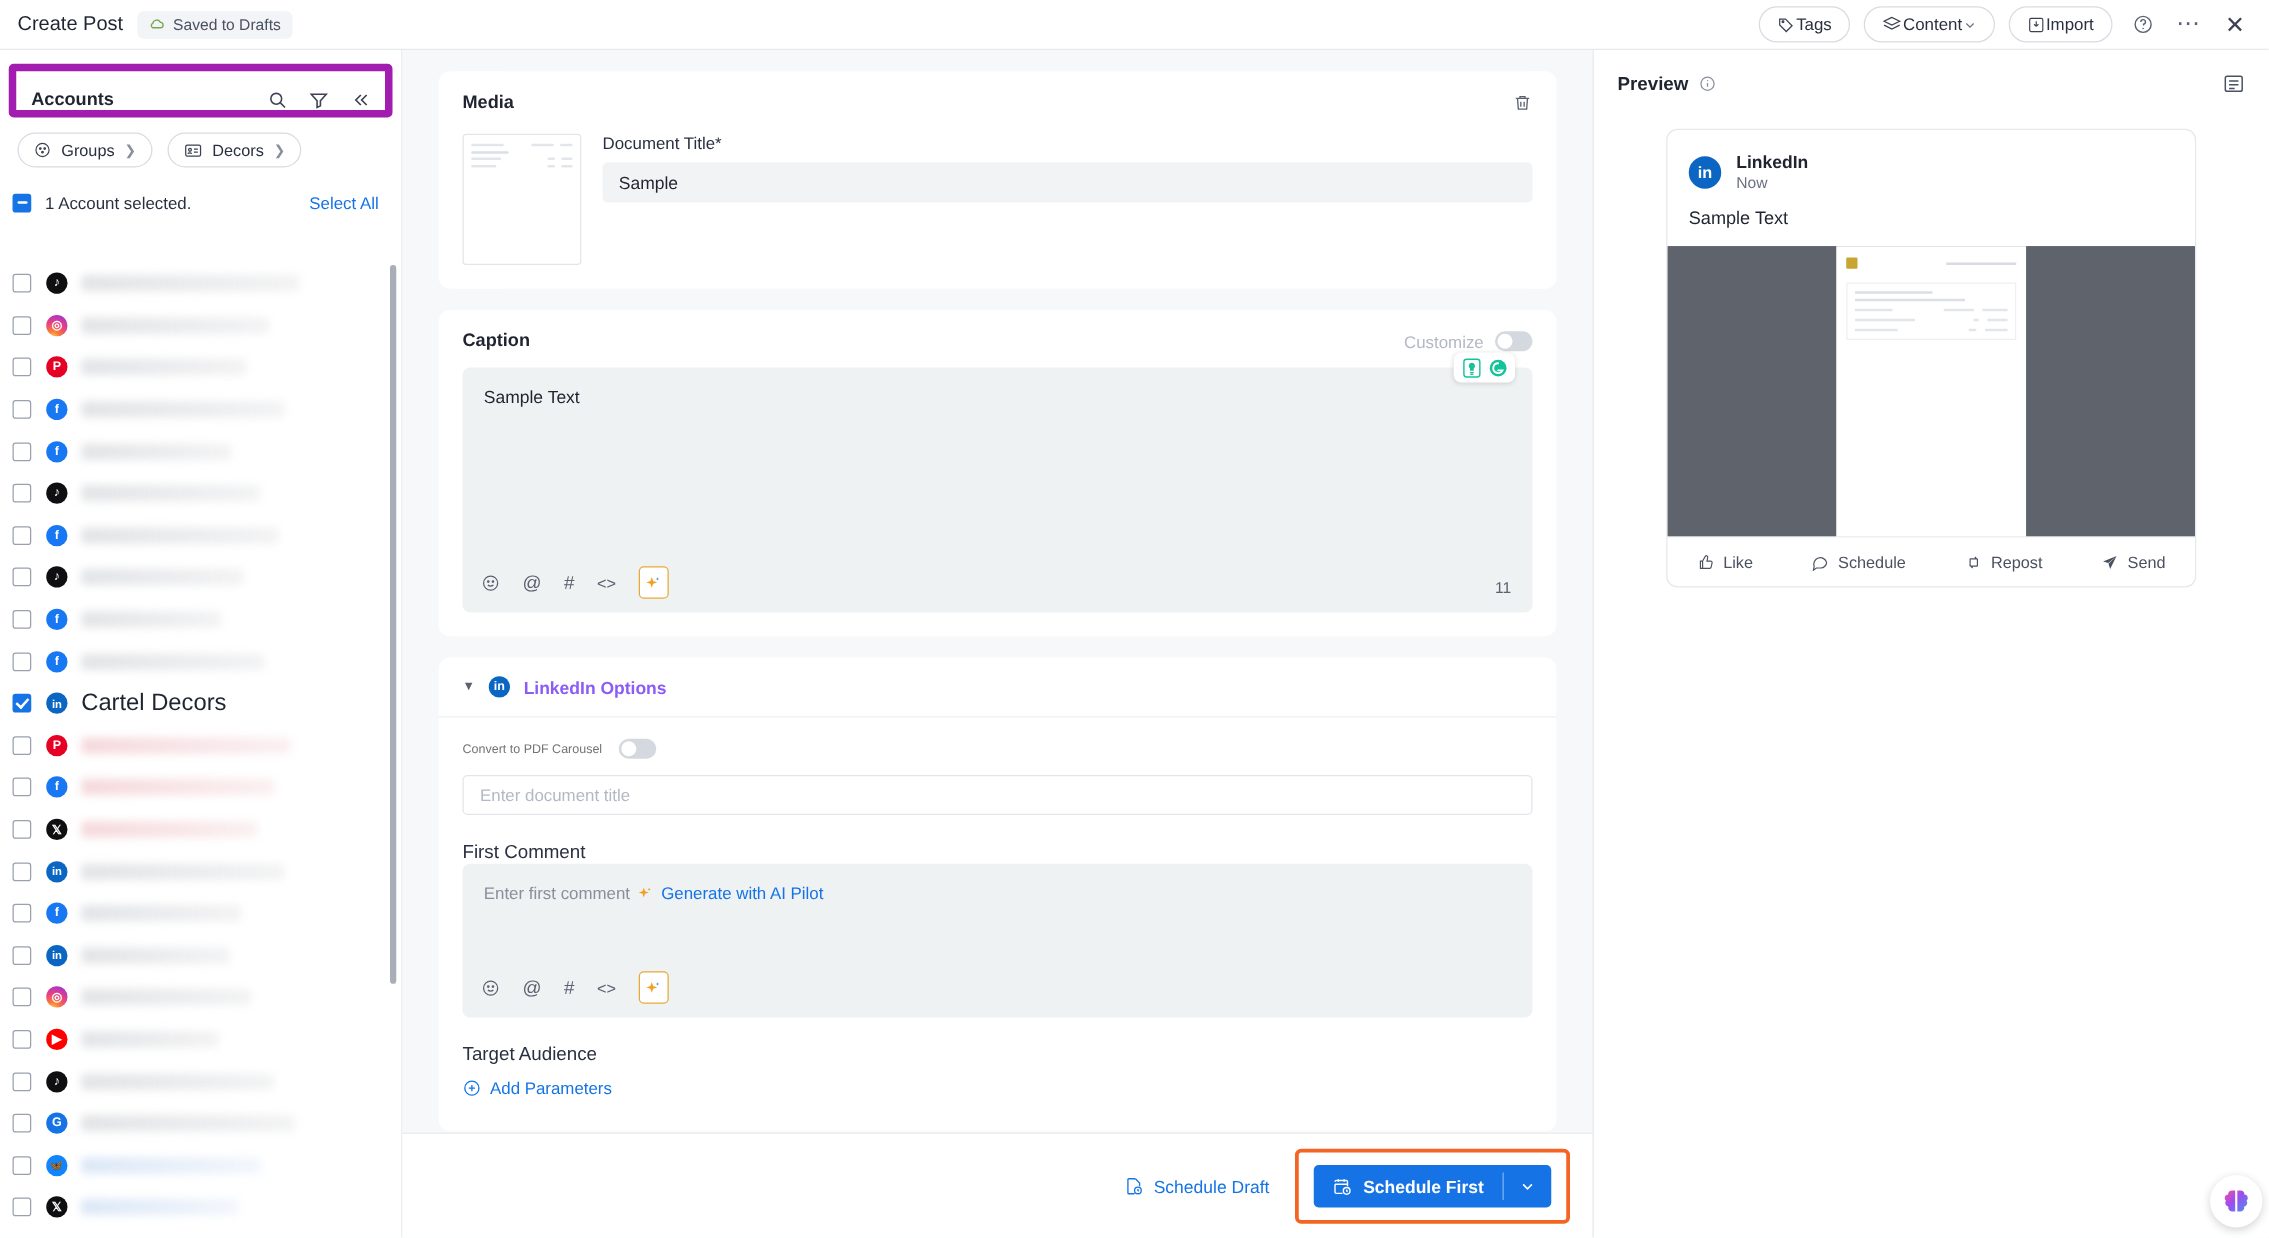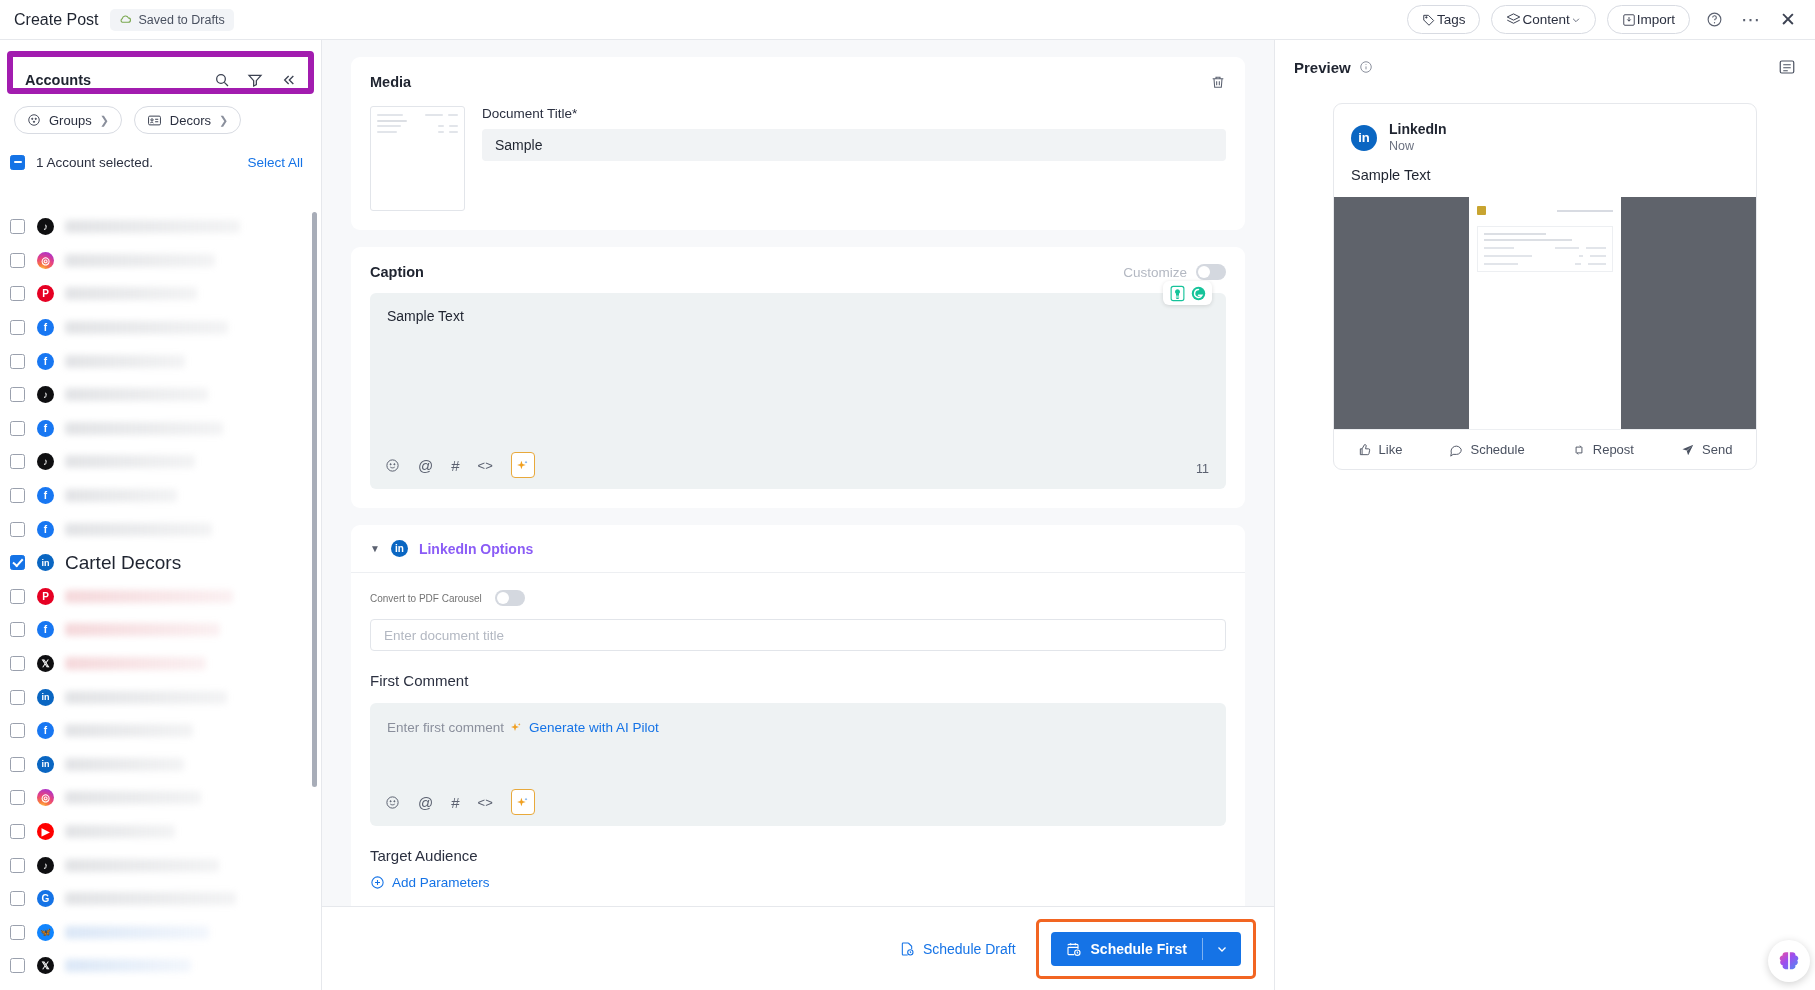"Enter first comment Generate with" div.editor { margin-top: 14px -> 1px }
